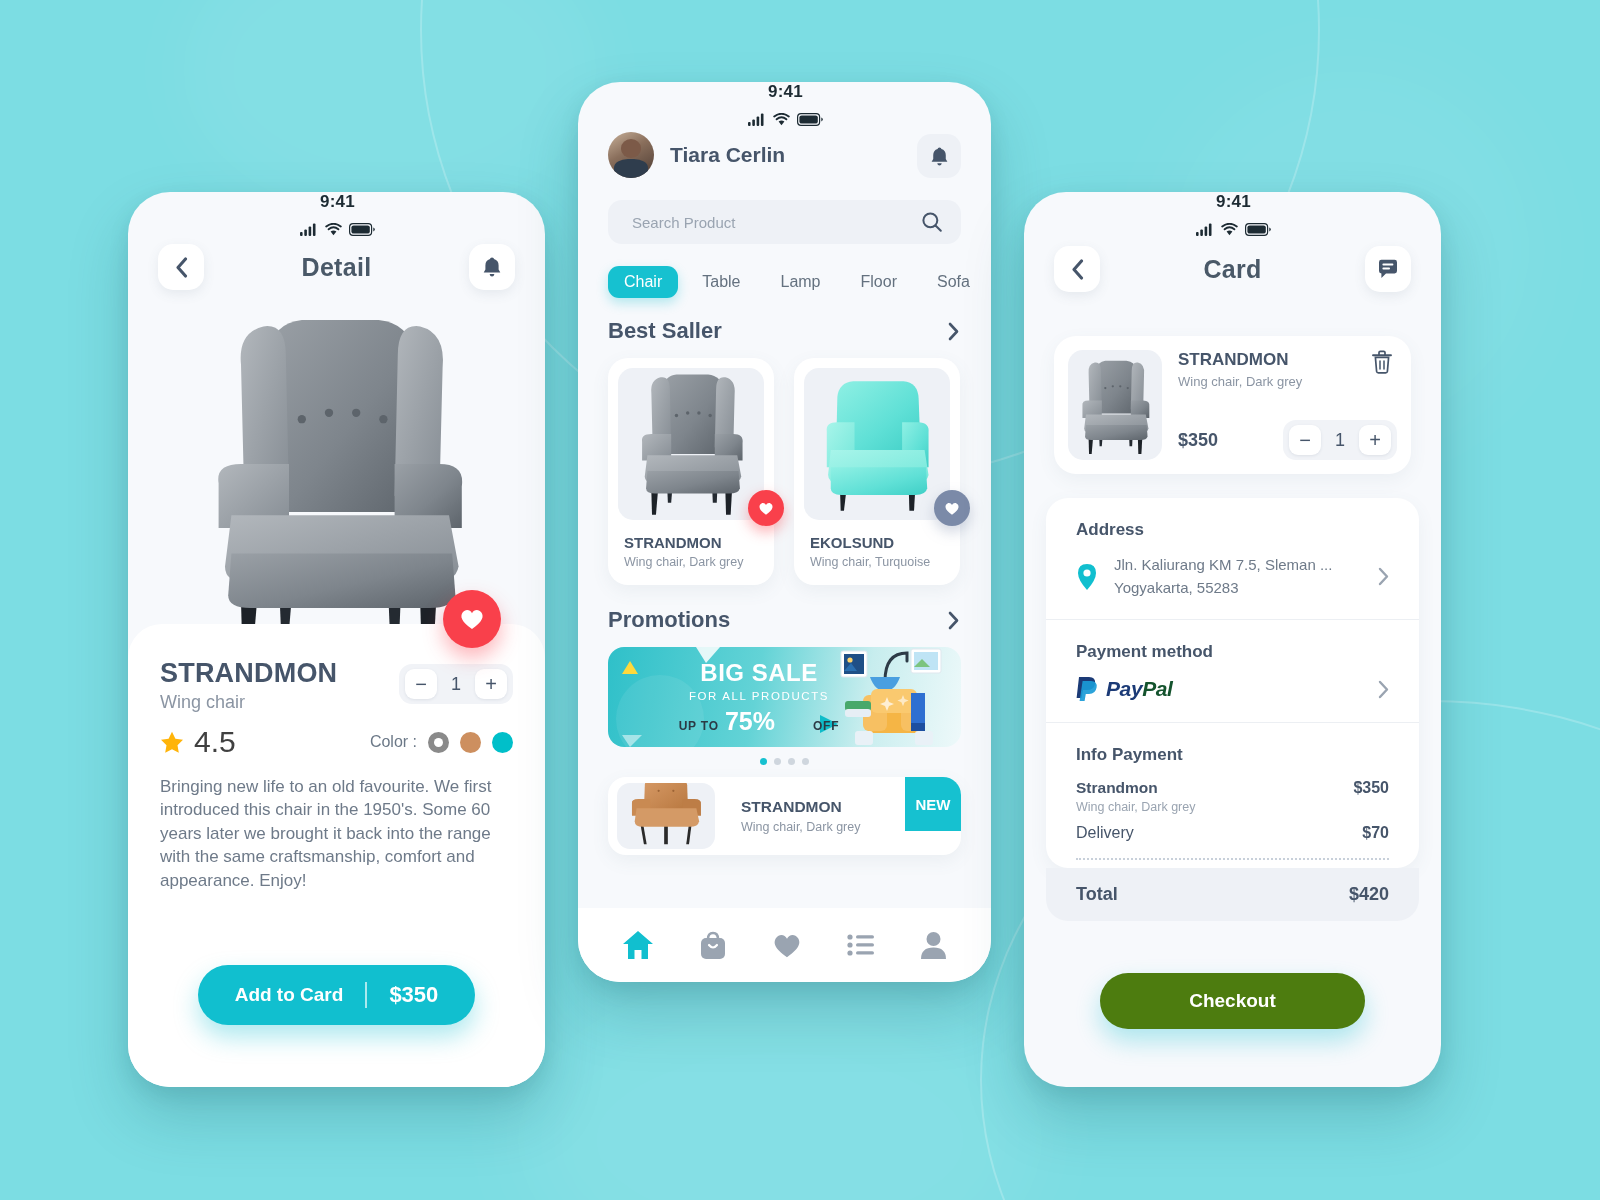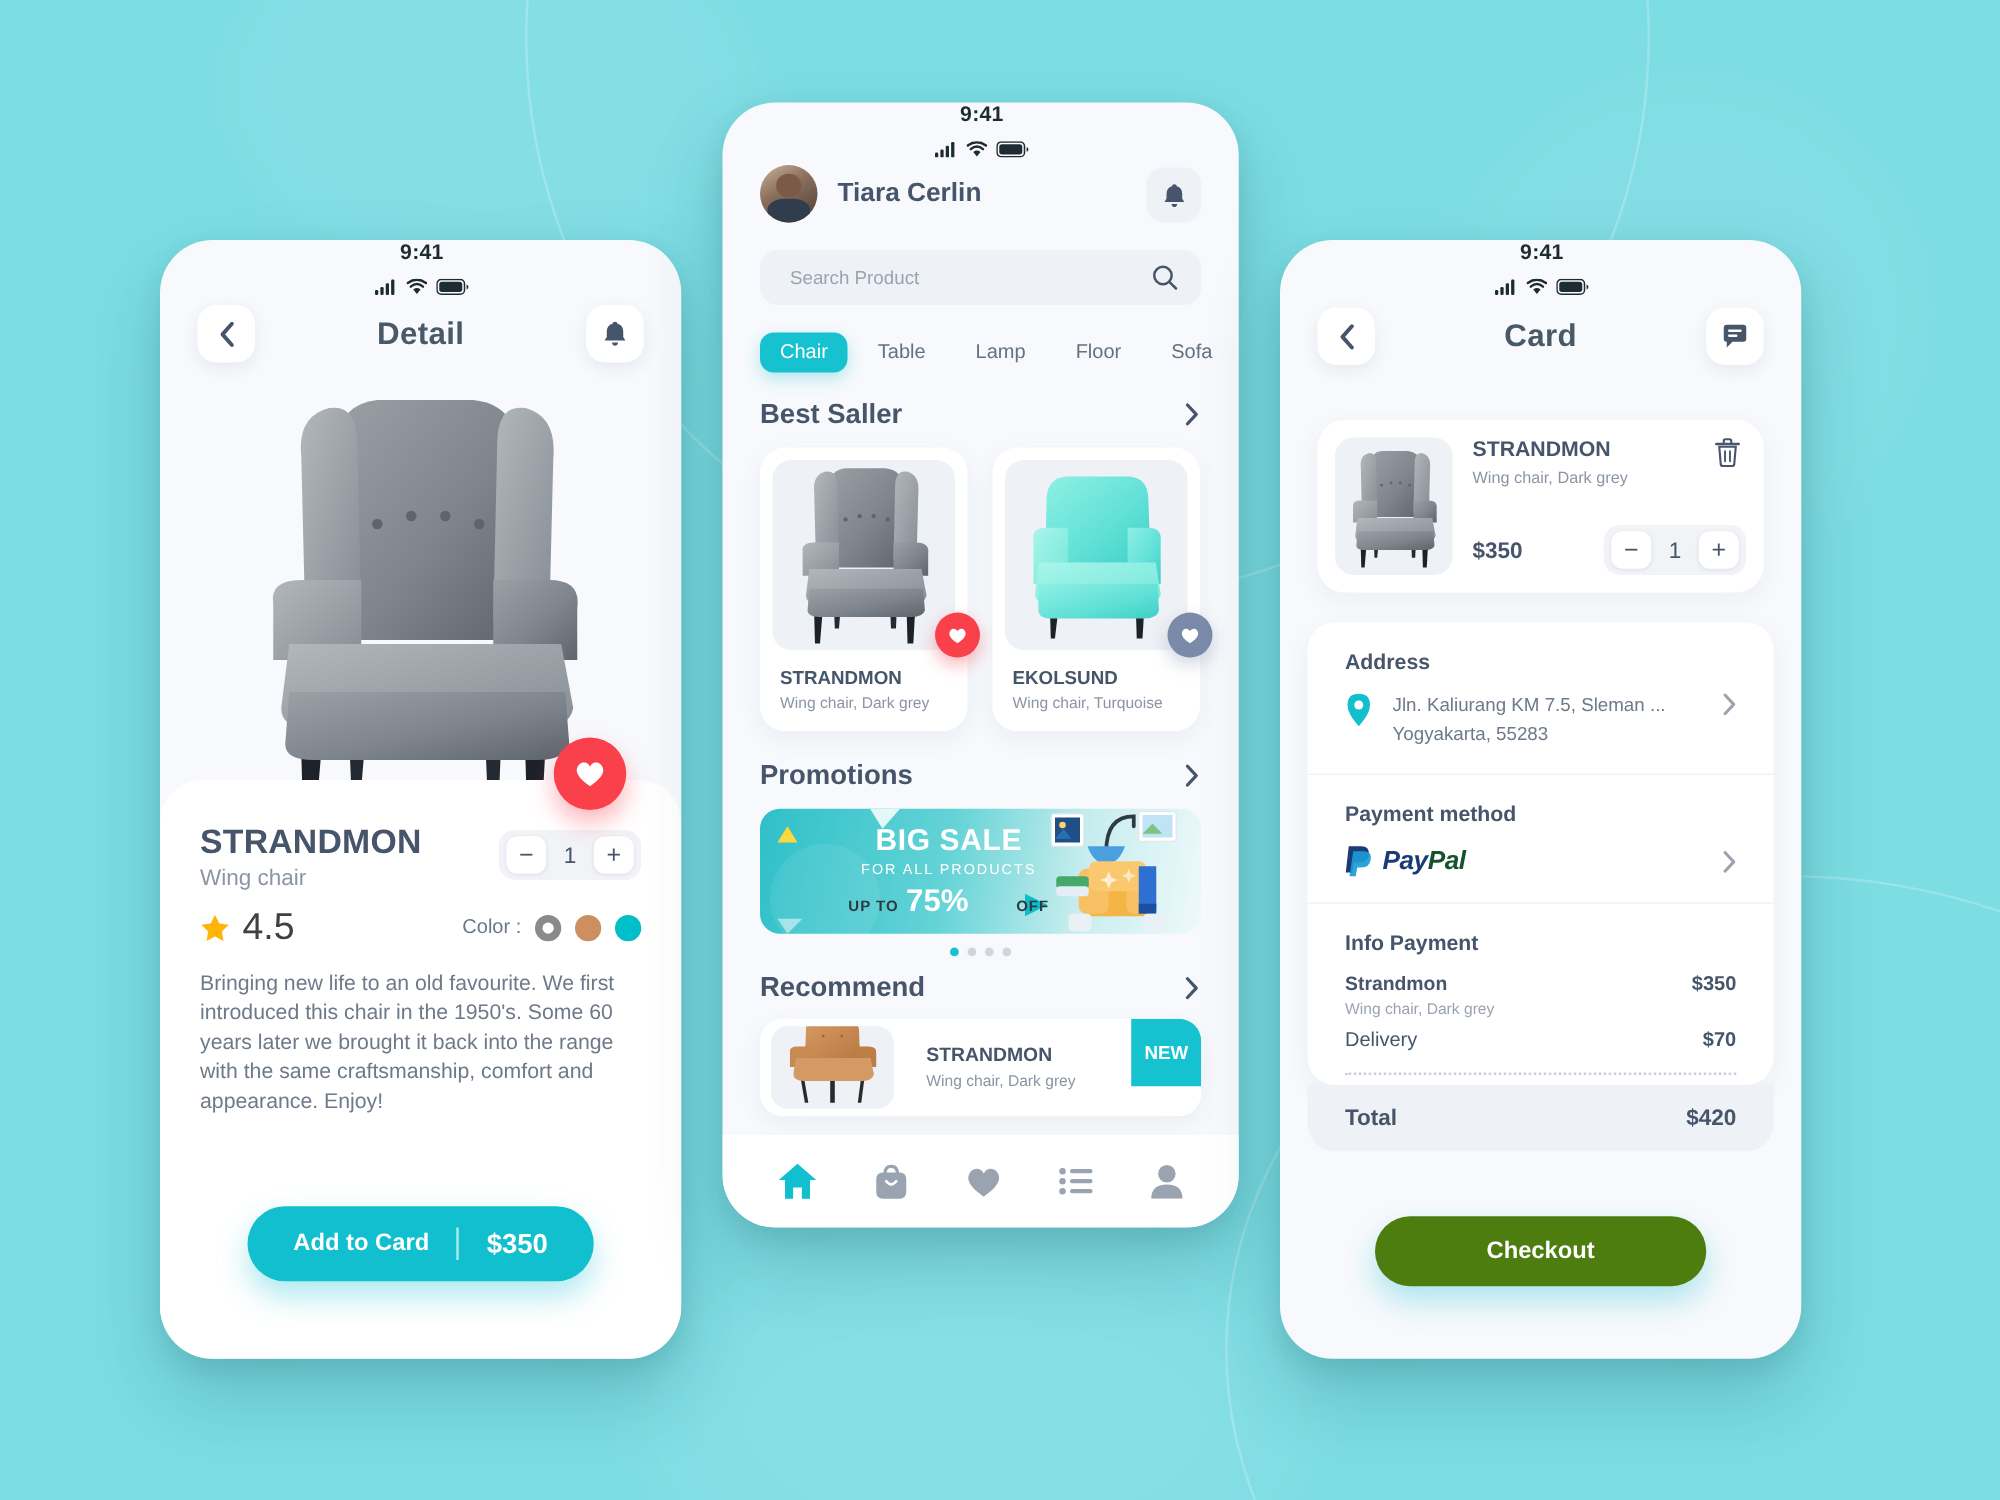"Jln. Kaliurang KM 7.5, Sleman" .addr-row { align-items: flex-start -> center }
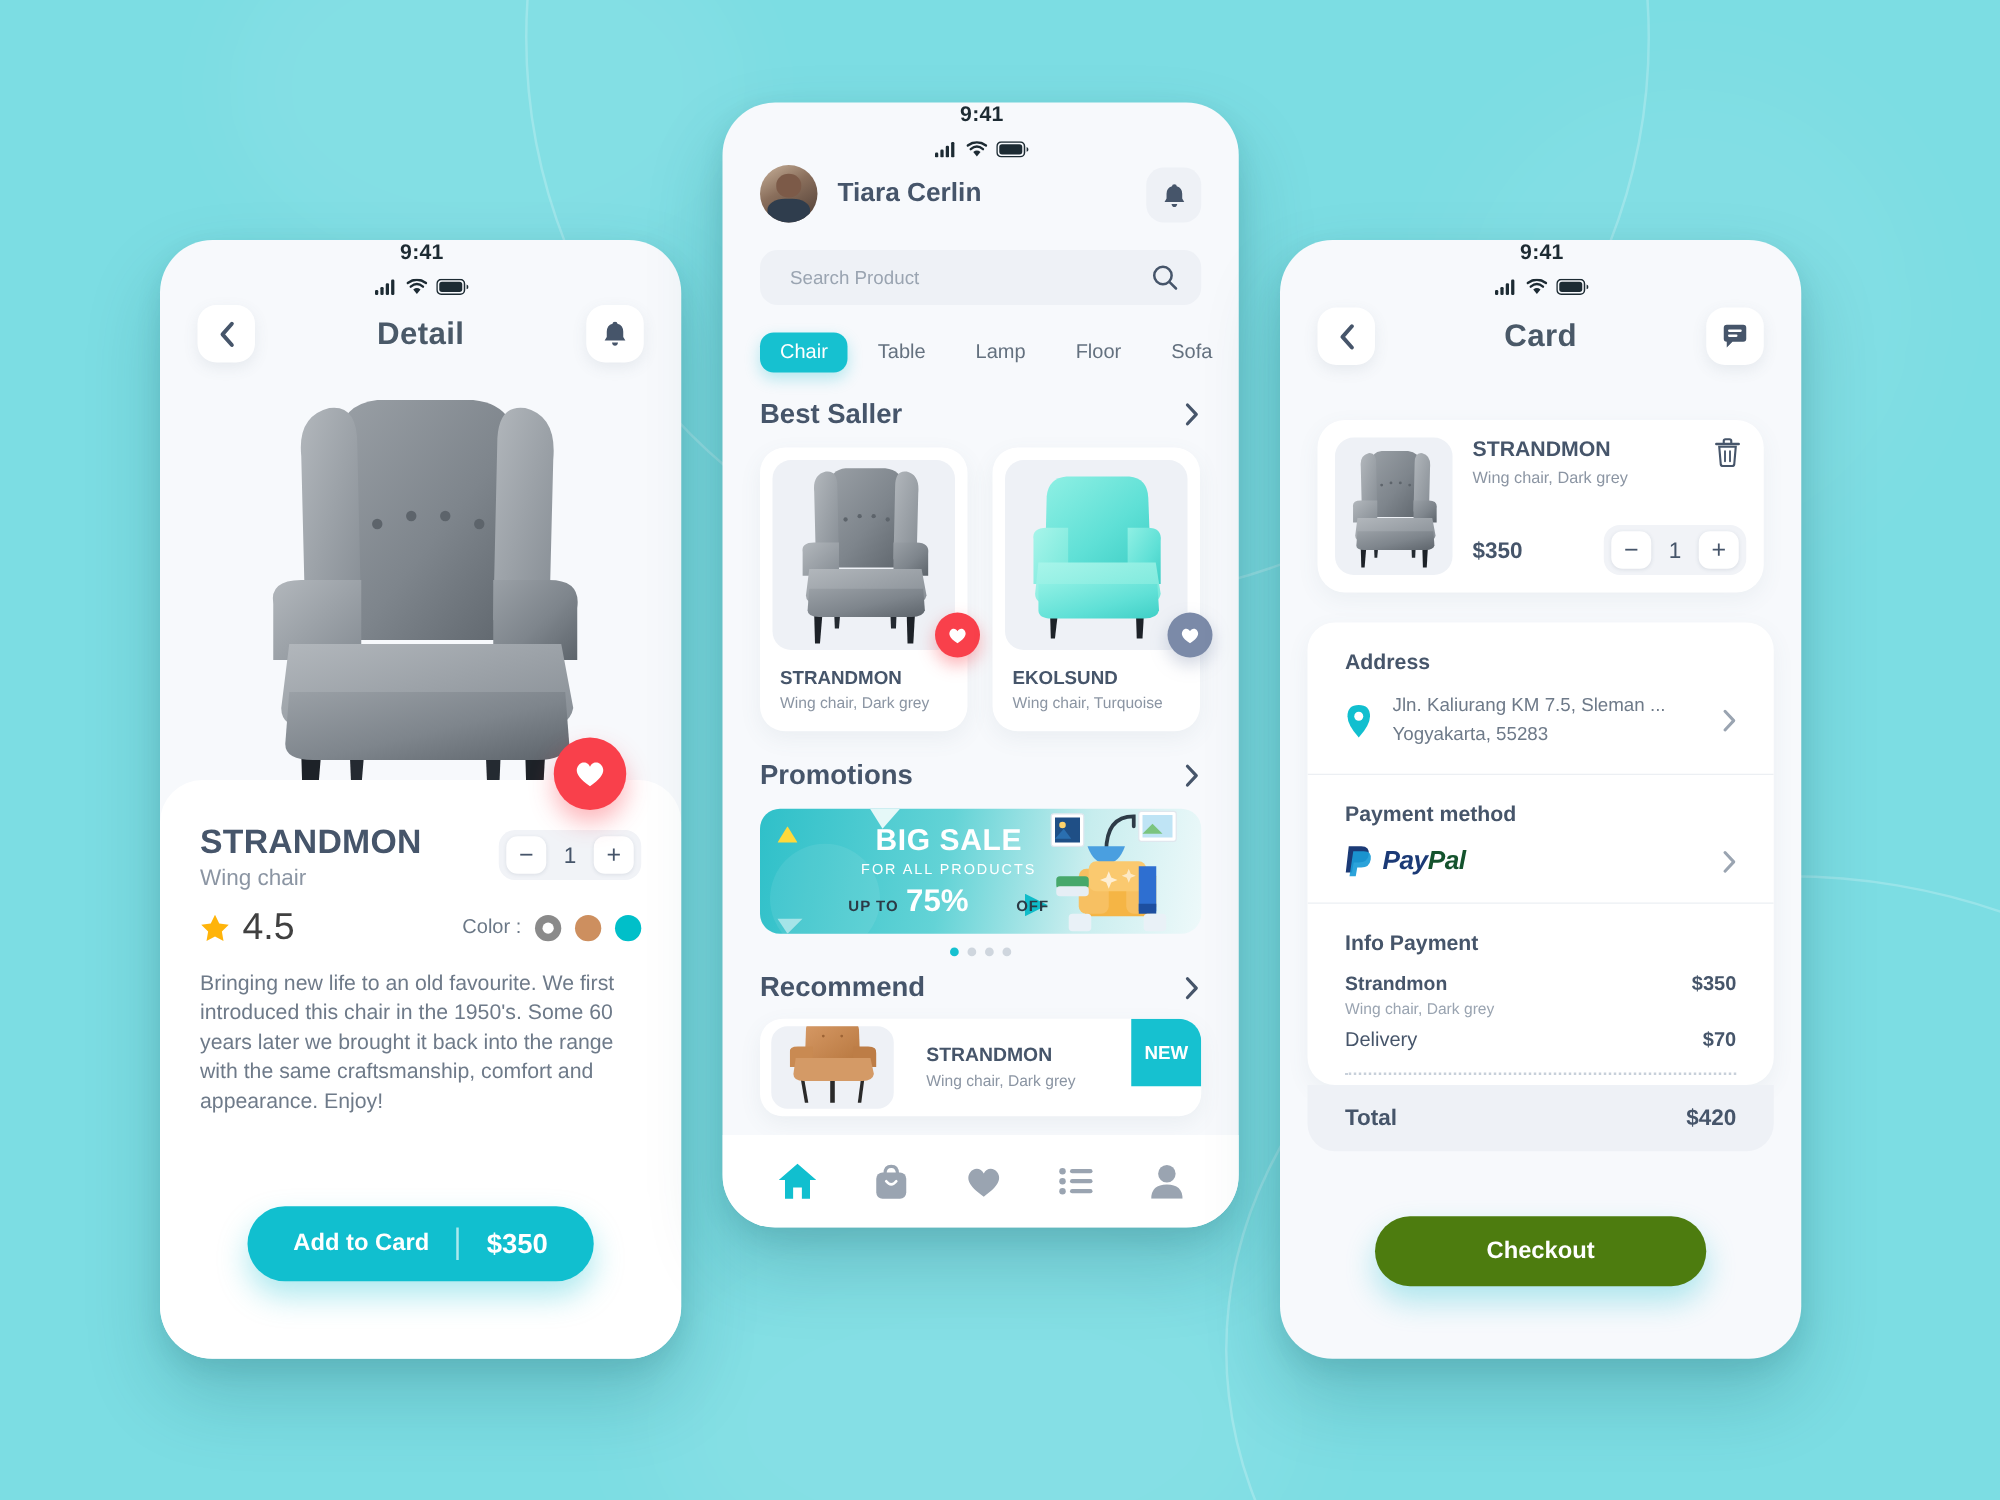"Recommend" div.sec-head { html: <div> <div>Recommend</div> <svg> <path></path> </svg> </div> -> none }
